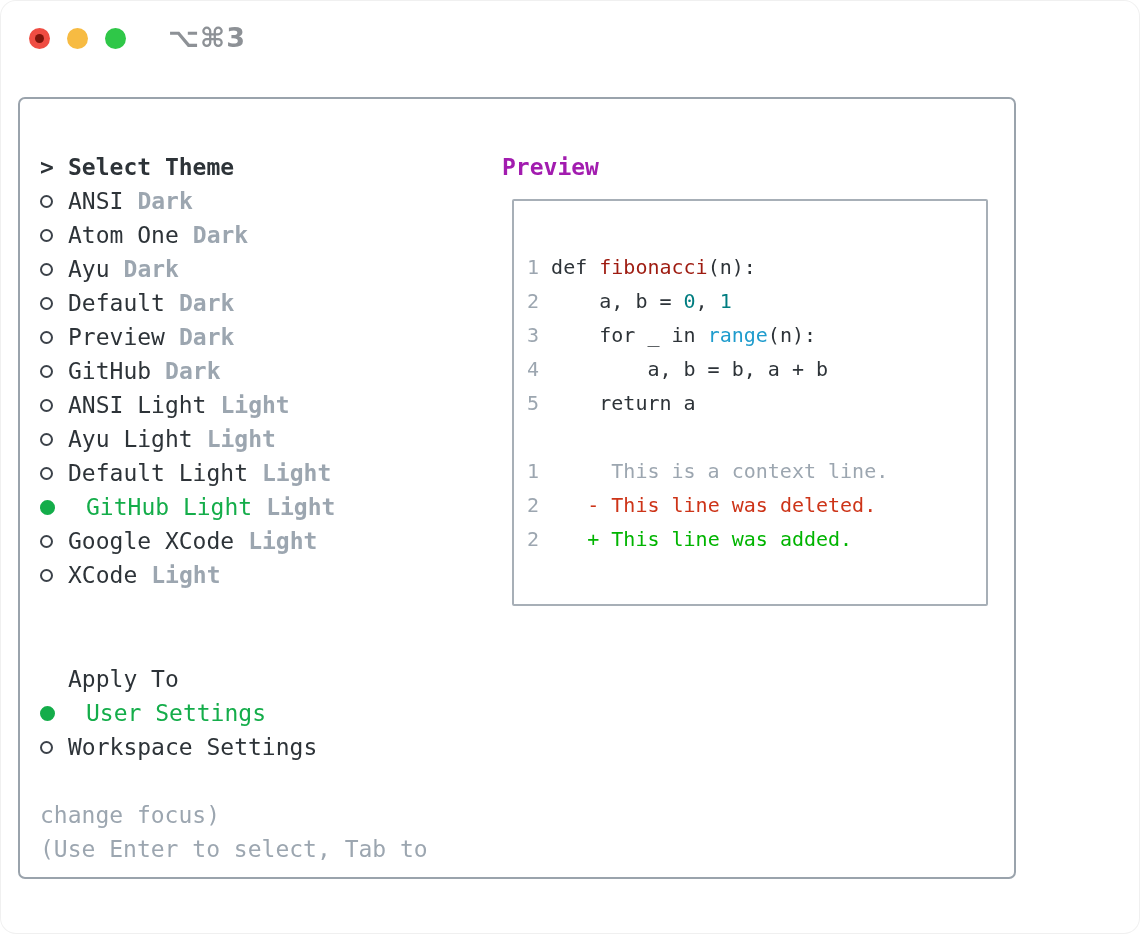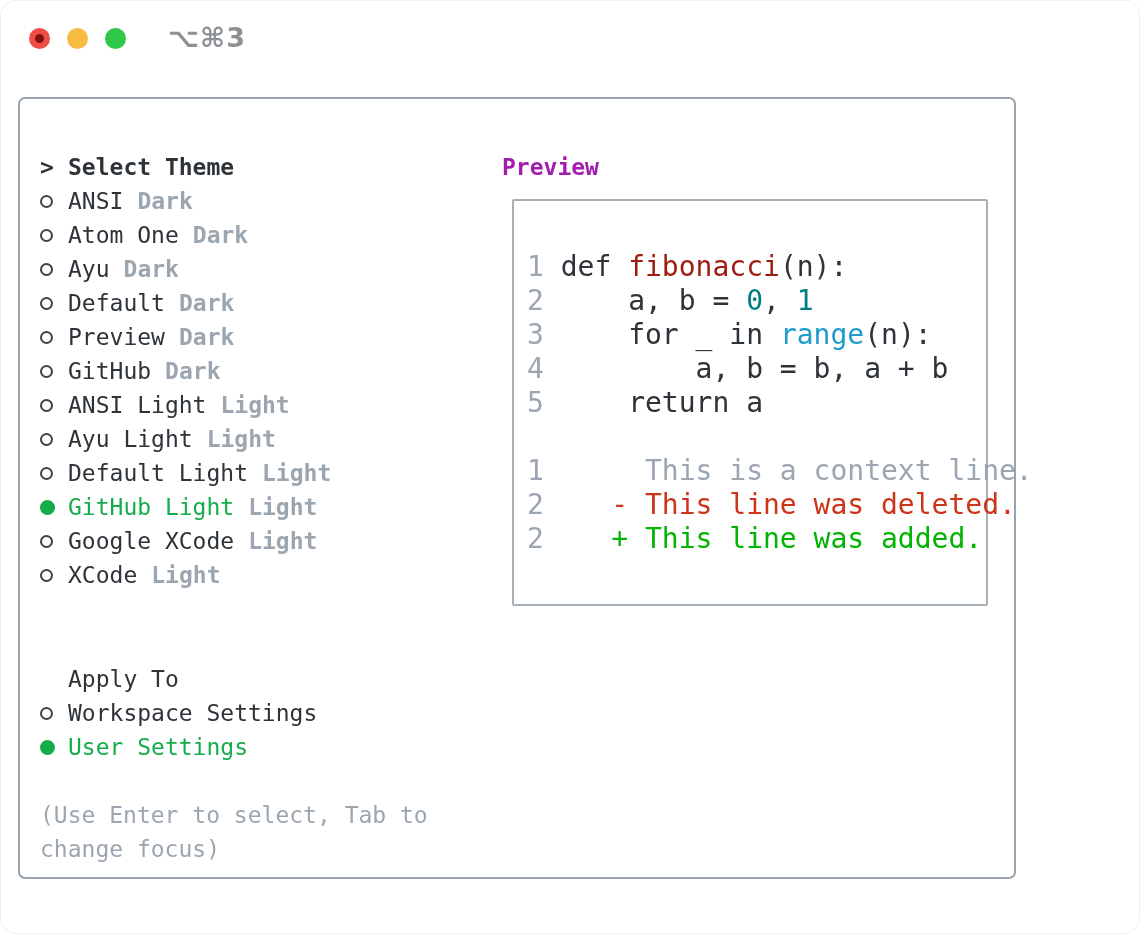"1 def fibonacci(n):" .code { font-size: 28px -> 20px }
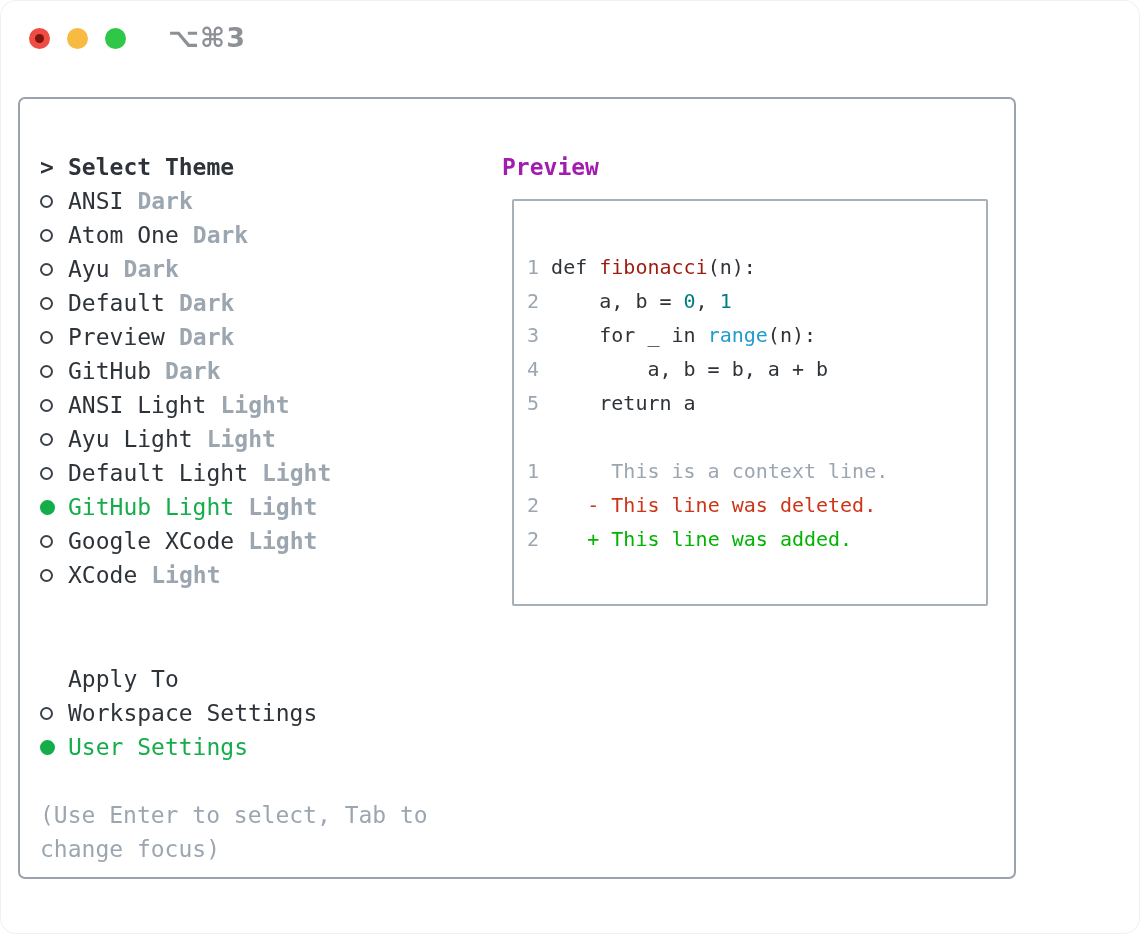"GitHub Light" .row.selected .label { margin-left: none -> 18px }
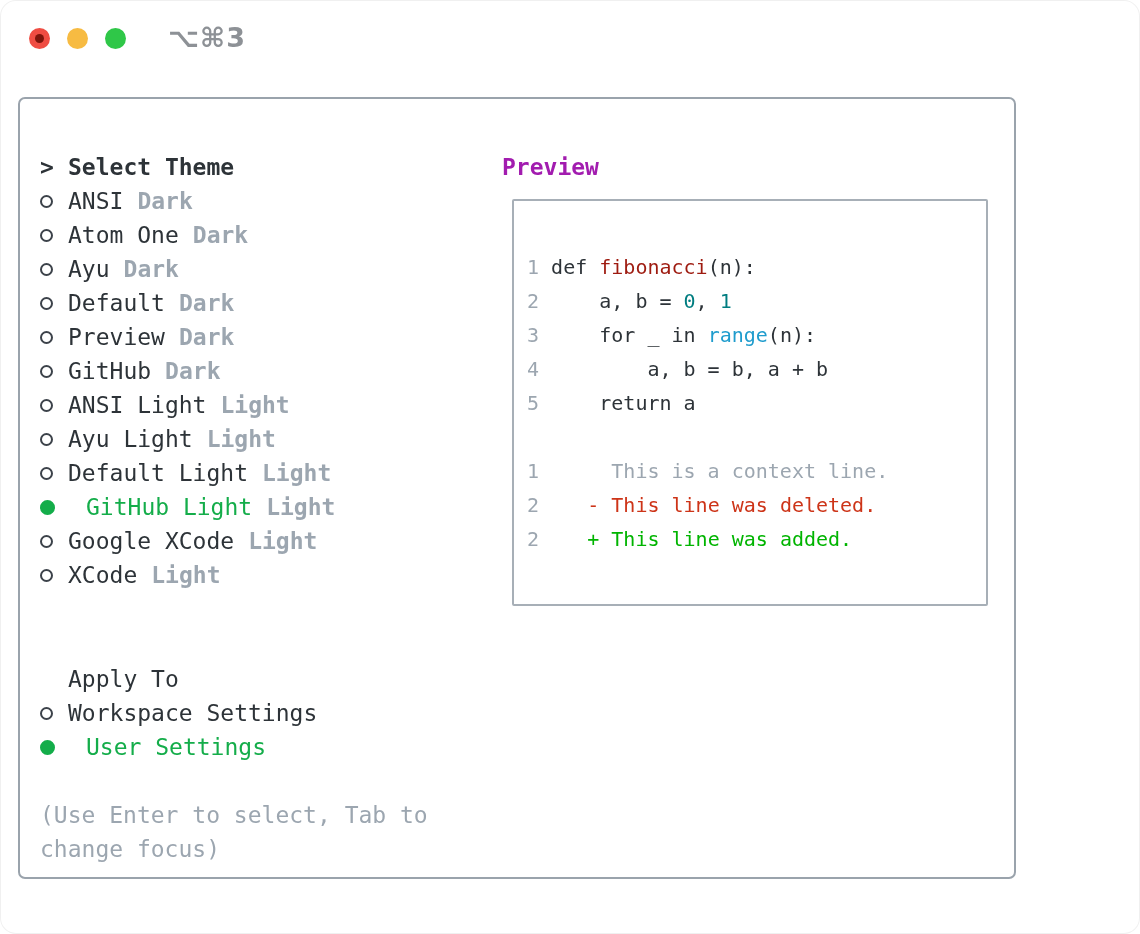"Workspace Settings" div.row { order: before "User Settings" -> after "User Settings" }
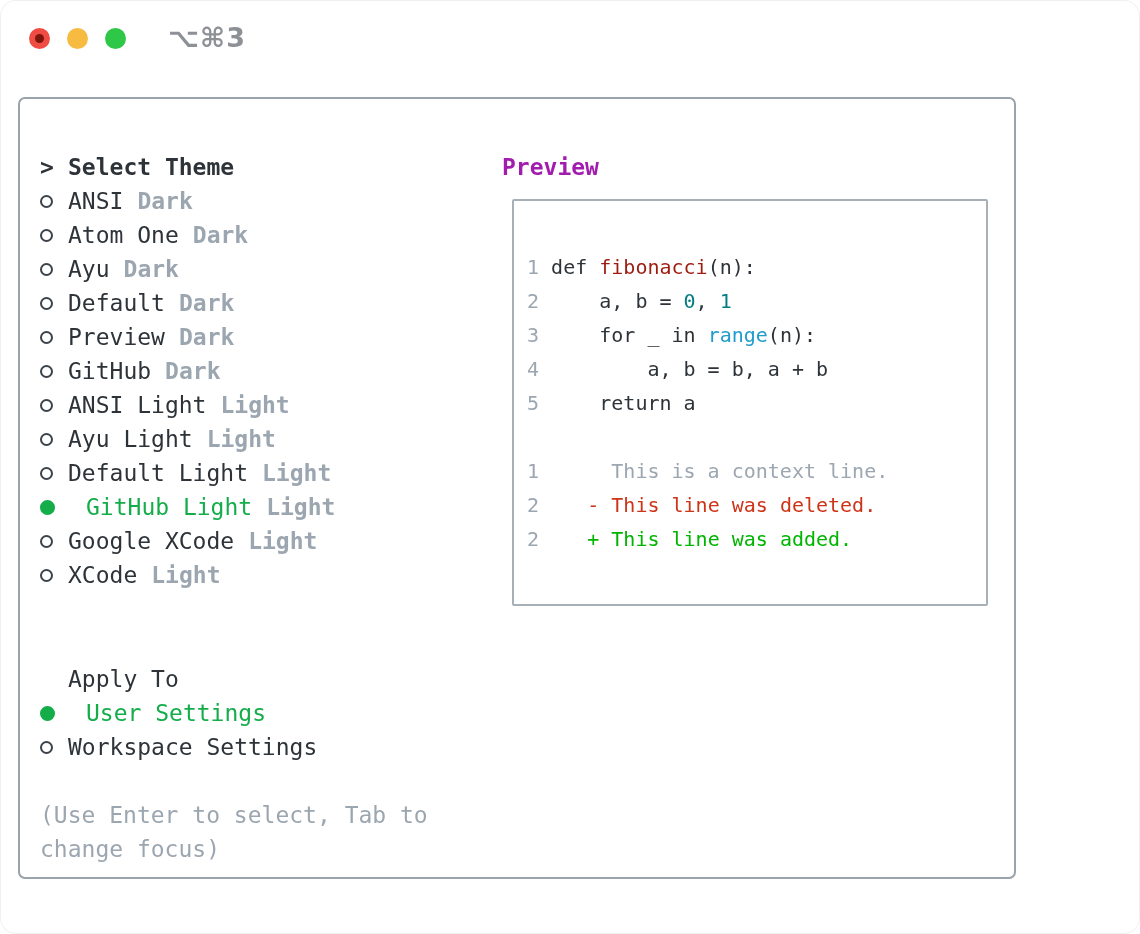"(Use Enter to select, Tab" div { order: before "change focus)" -> after "change focus)" }
